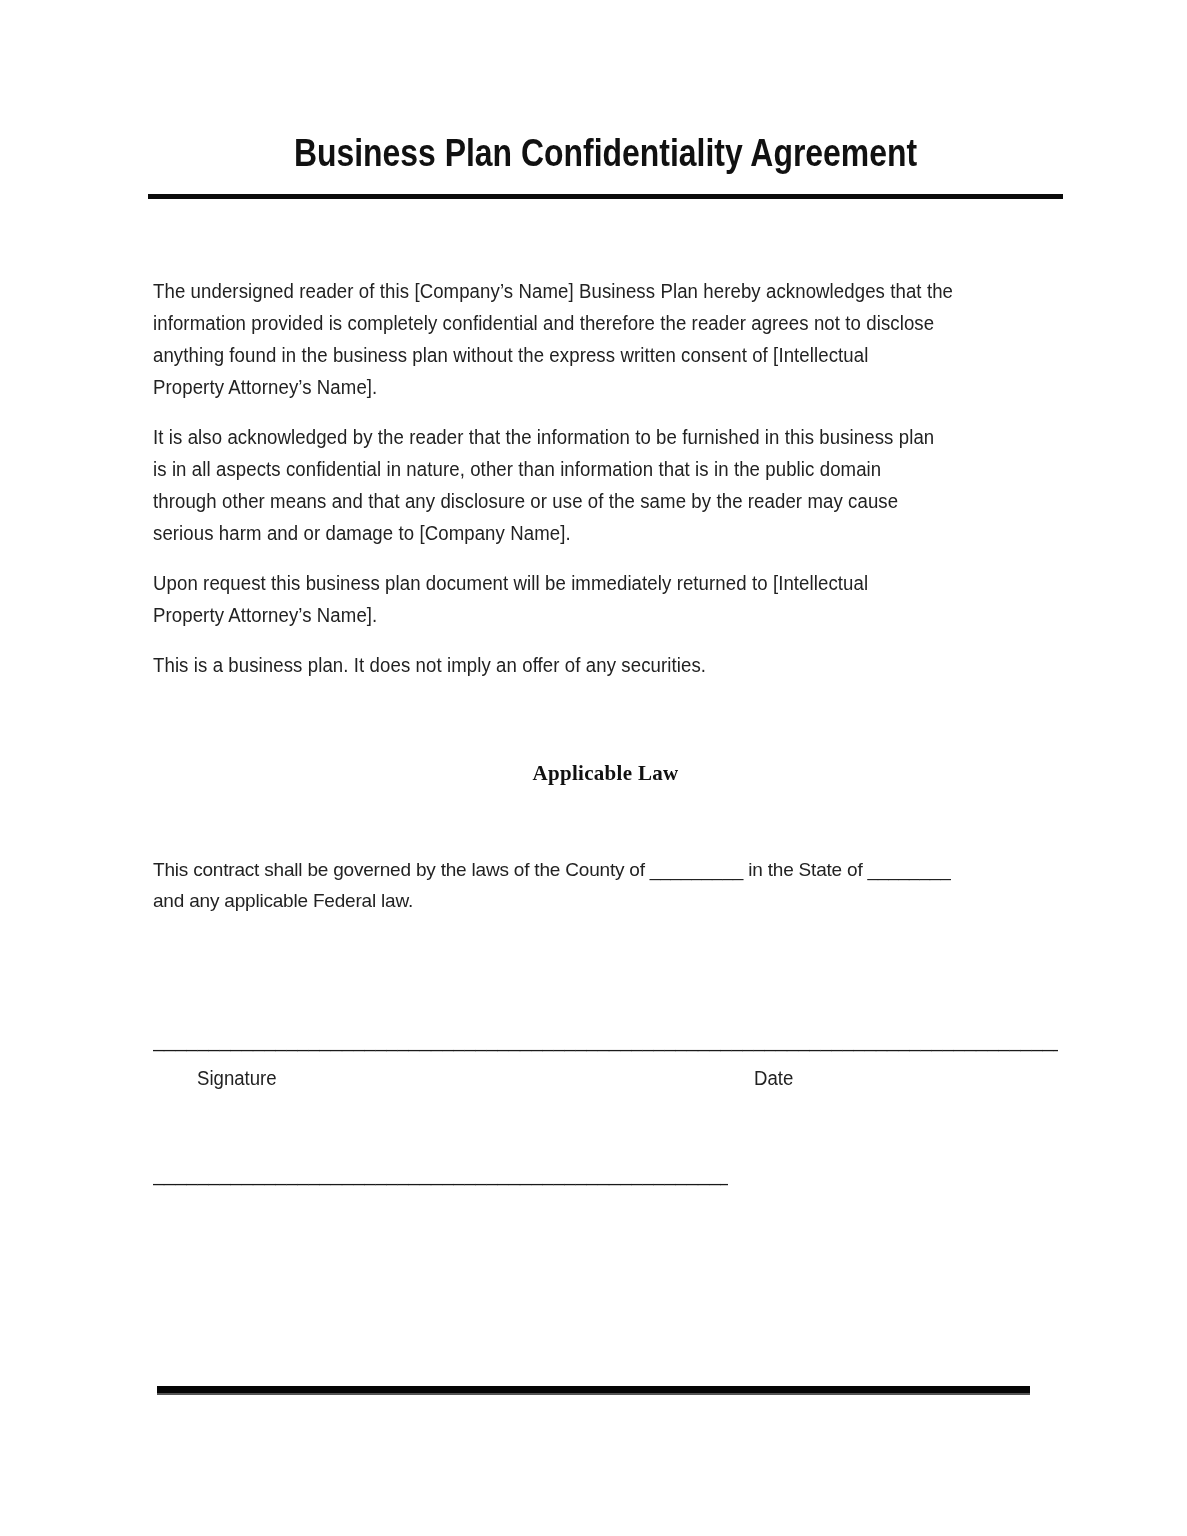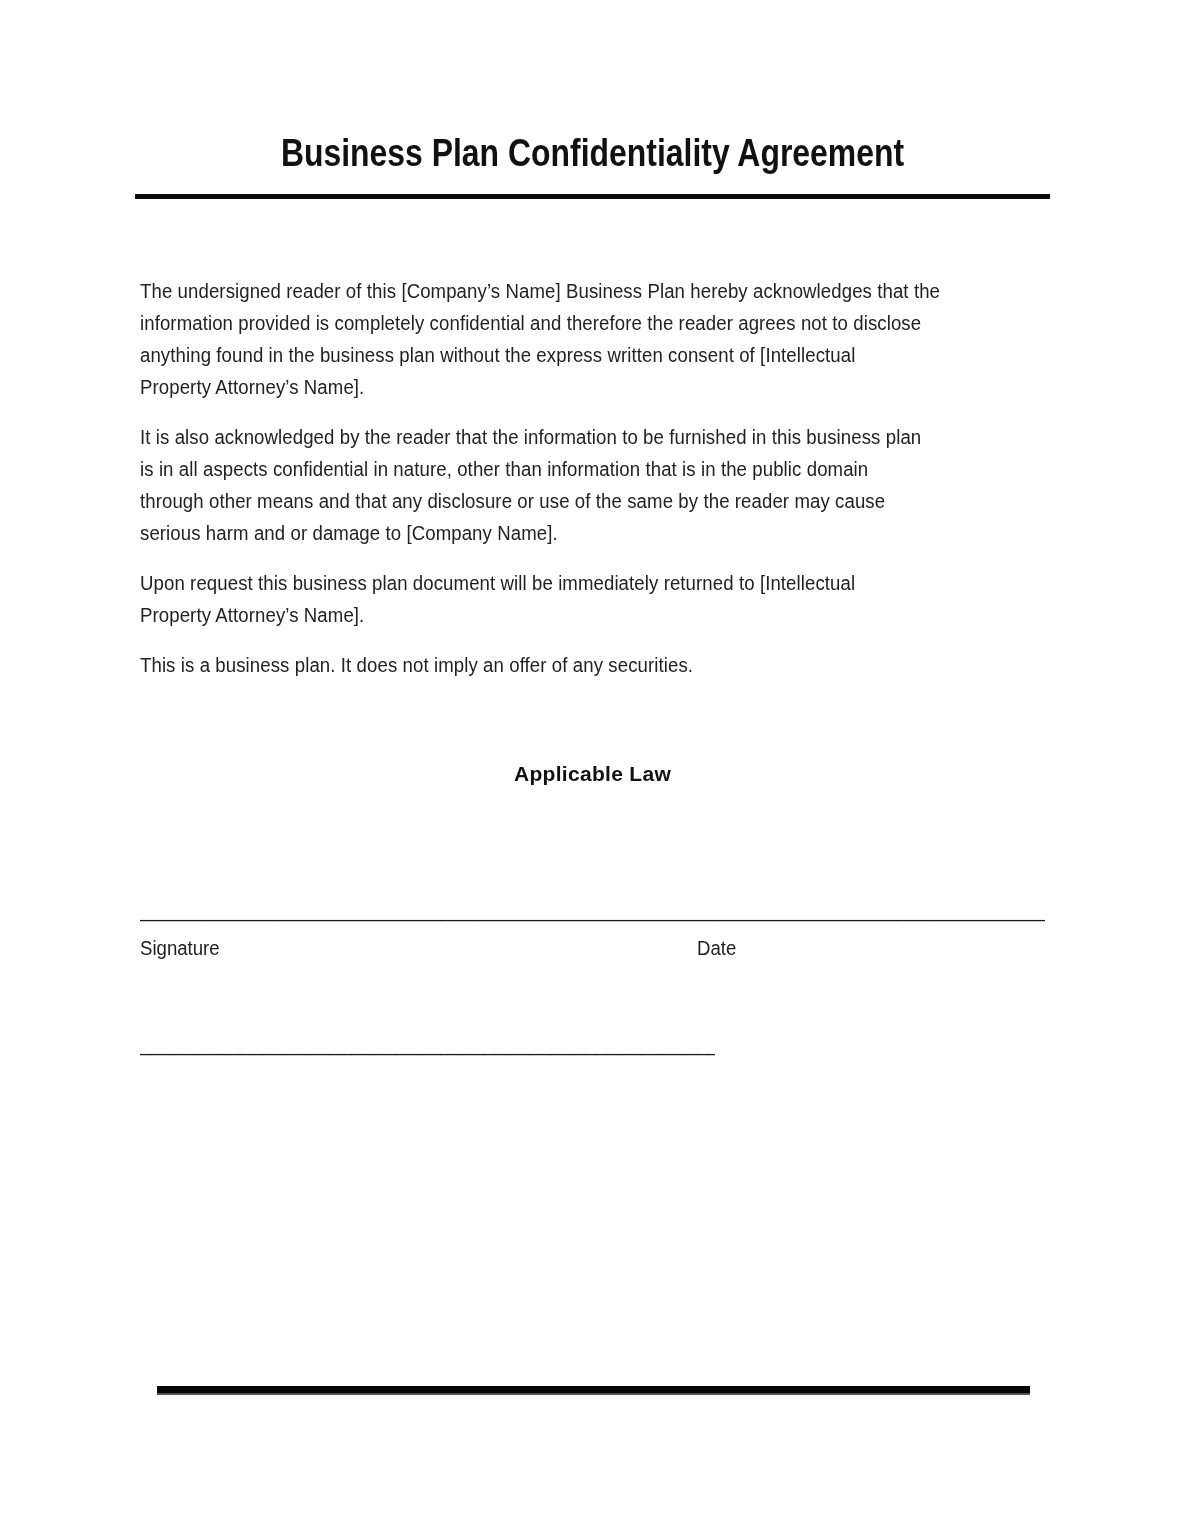"Business Plan Confidentiality Agreement" .doc { left: 140px -> 153px }
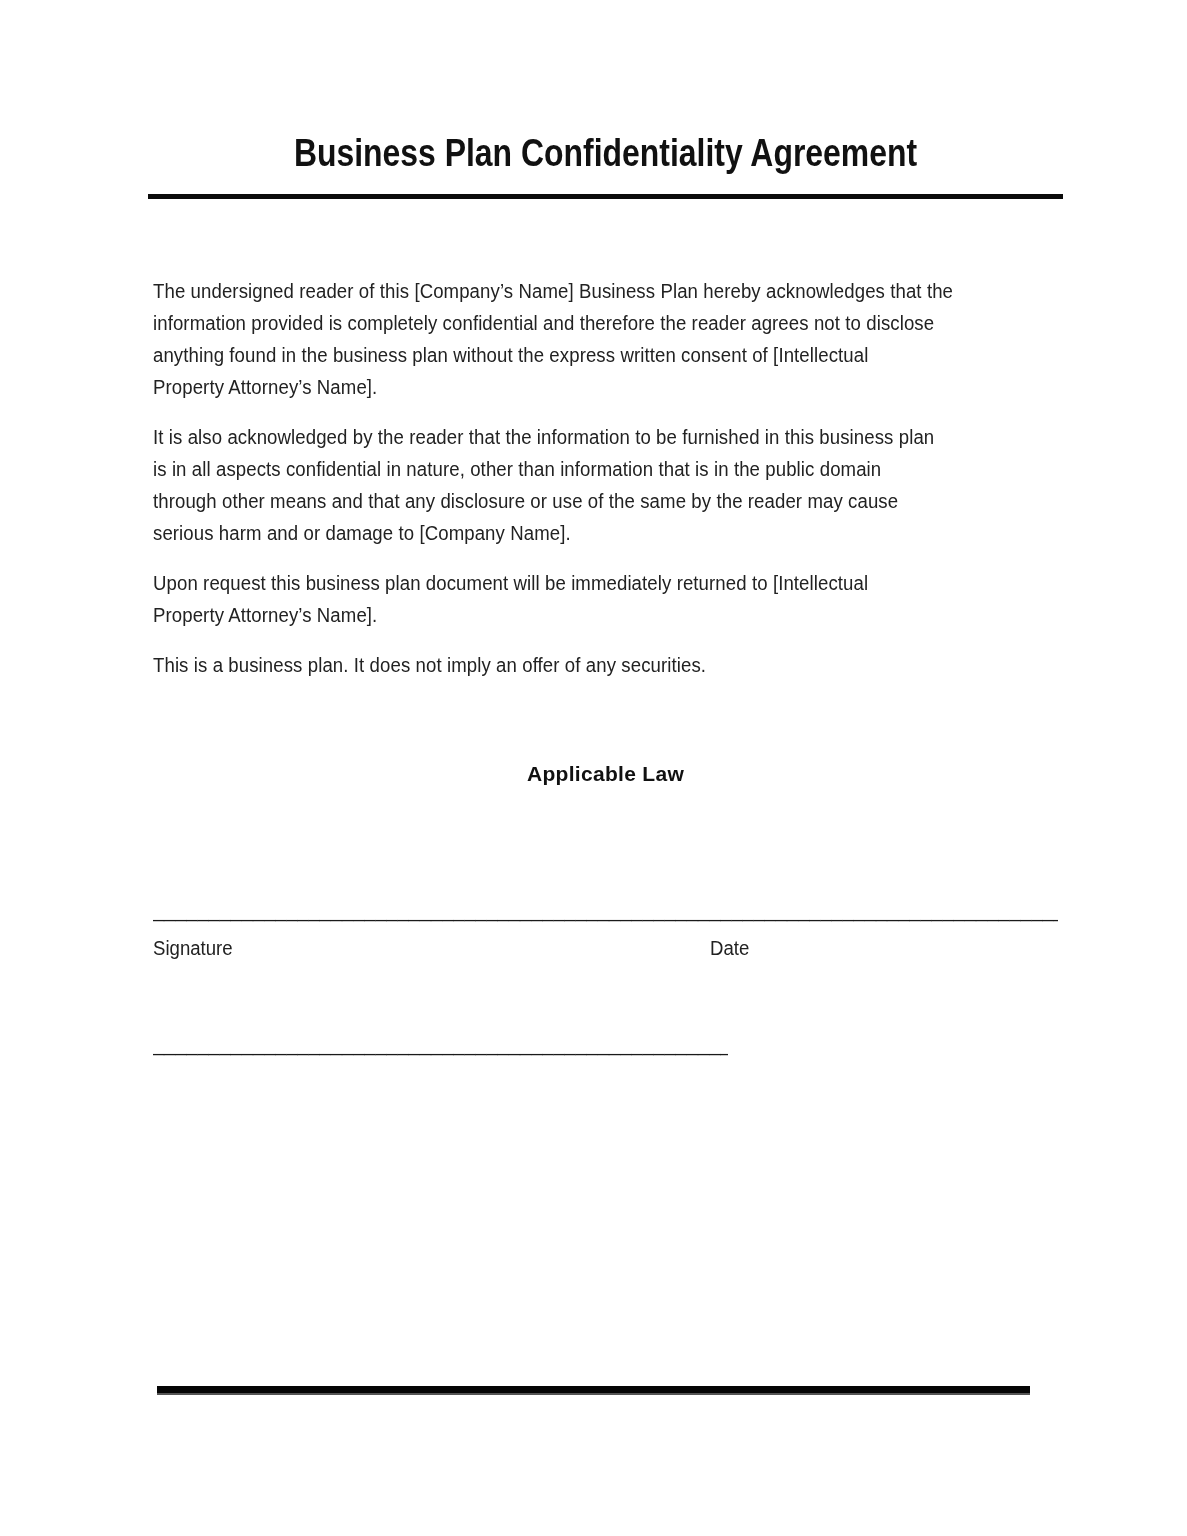"Applicable Law" .section-heading { font-family: none -> Liberation Serif, serif }
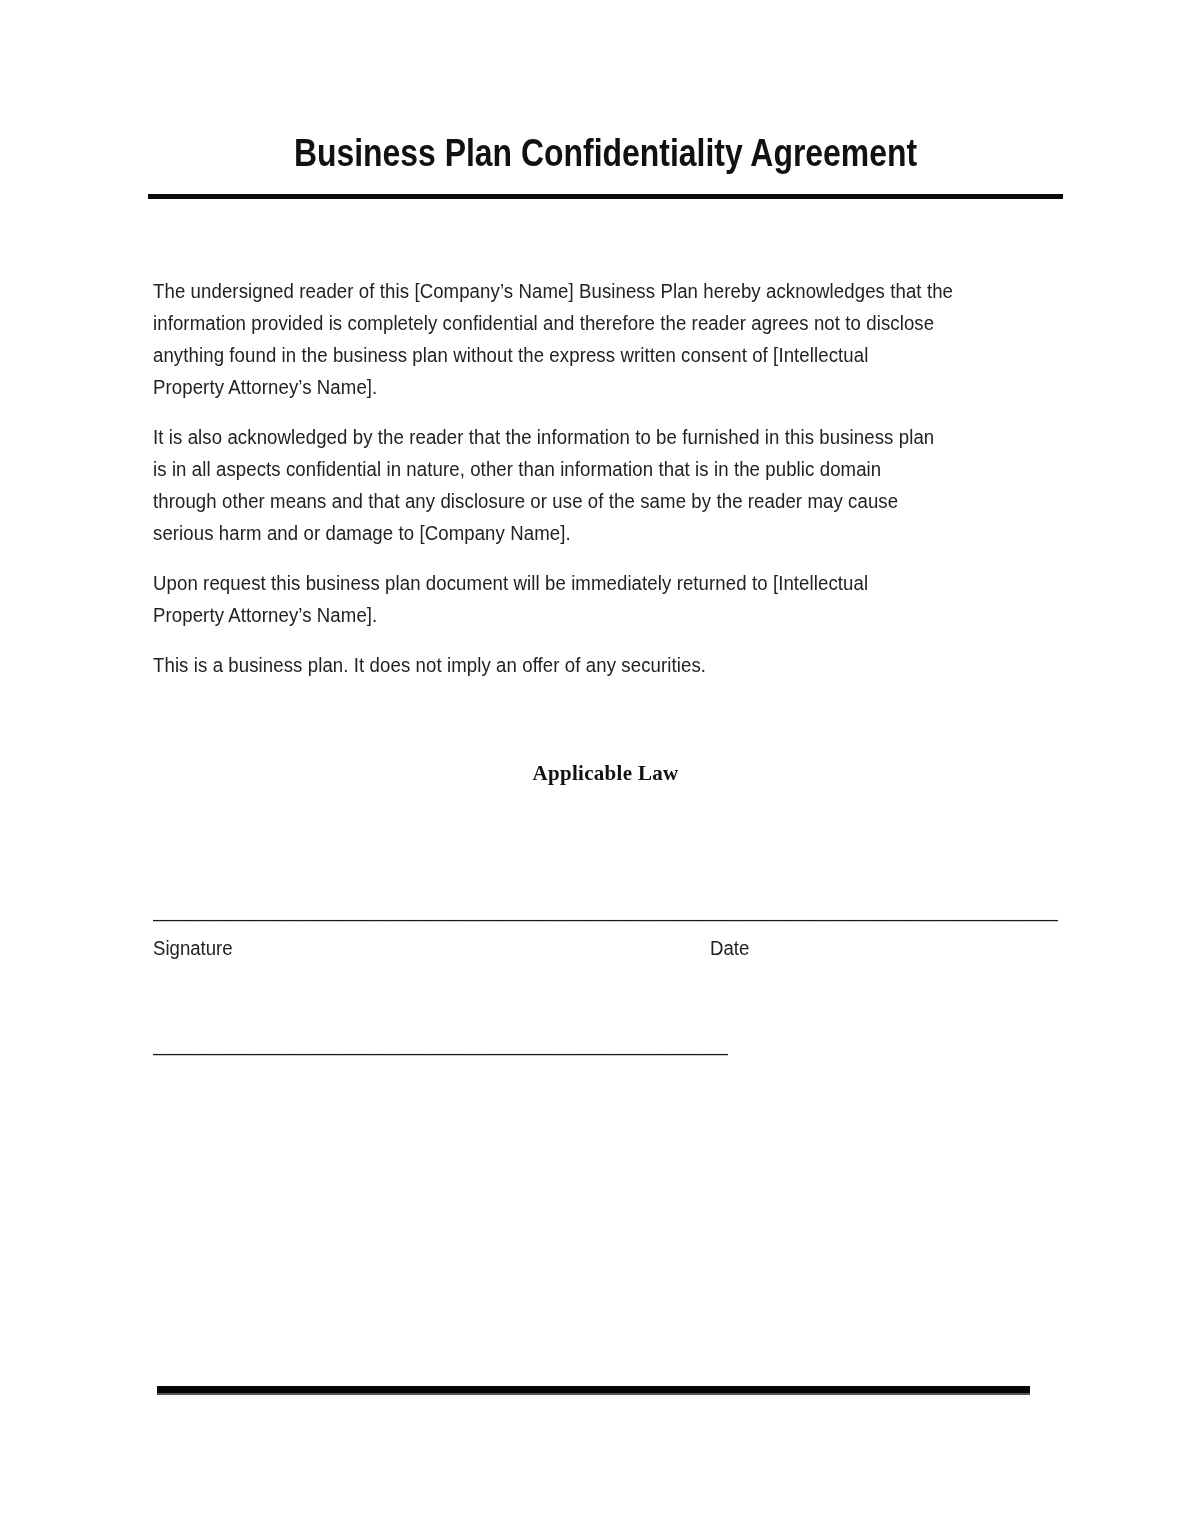"This contract shall be governed" div.contract { html: none -> <div>This contract shall be governed by the laws of the County of _________ in the State of ________ and any applicable Federal law.</div> }
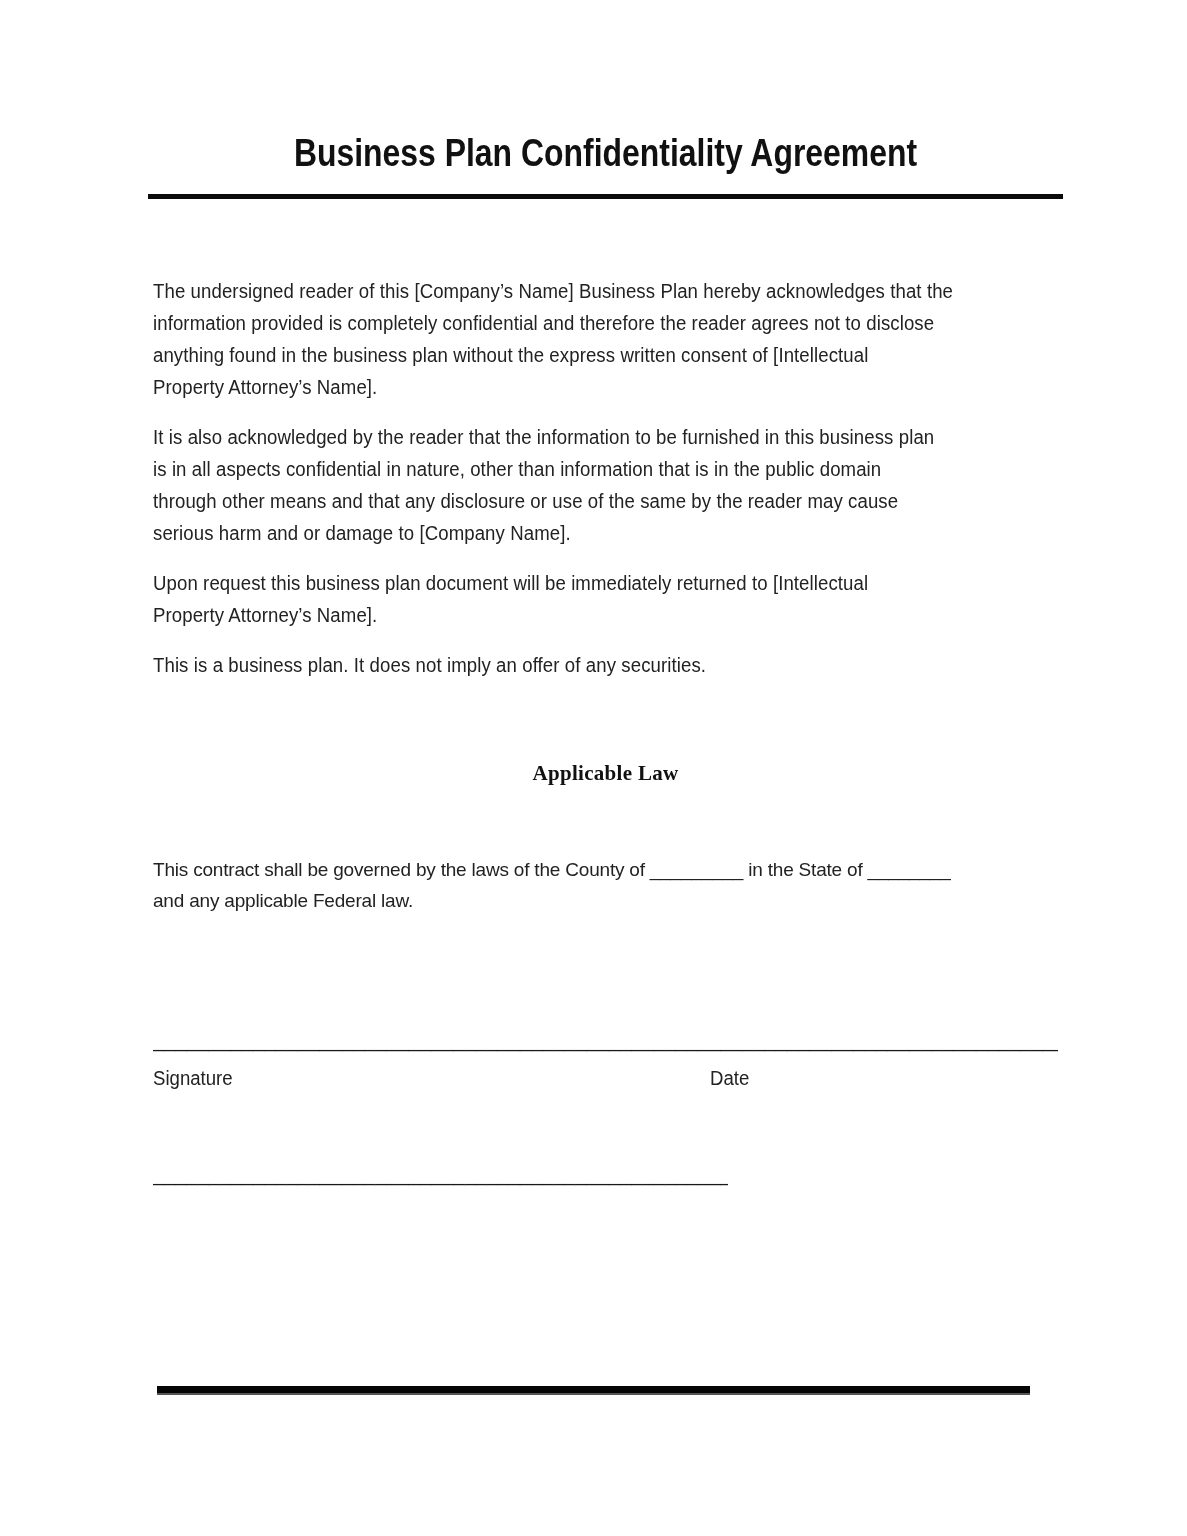"Signature" .label-row { margin-left: none -> 44px }
